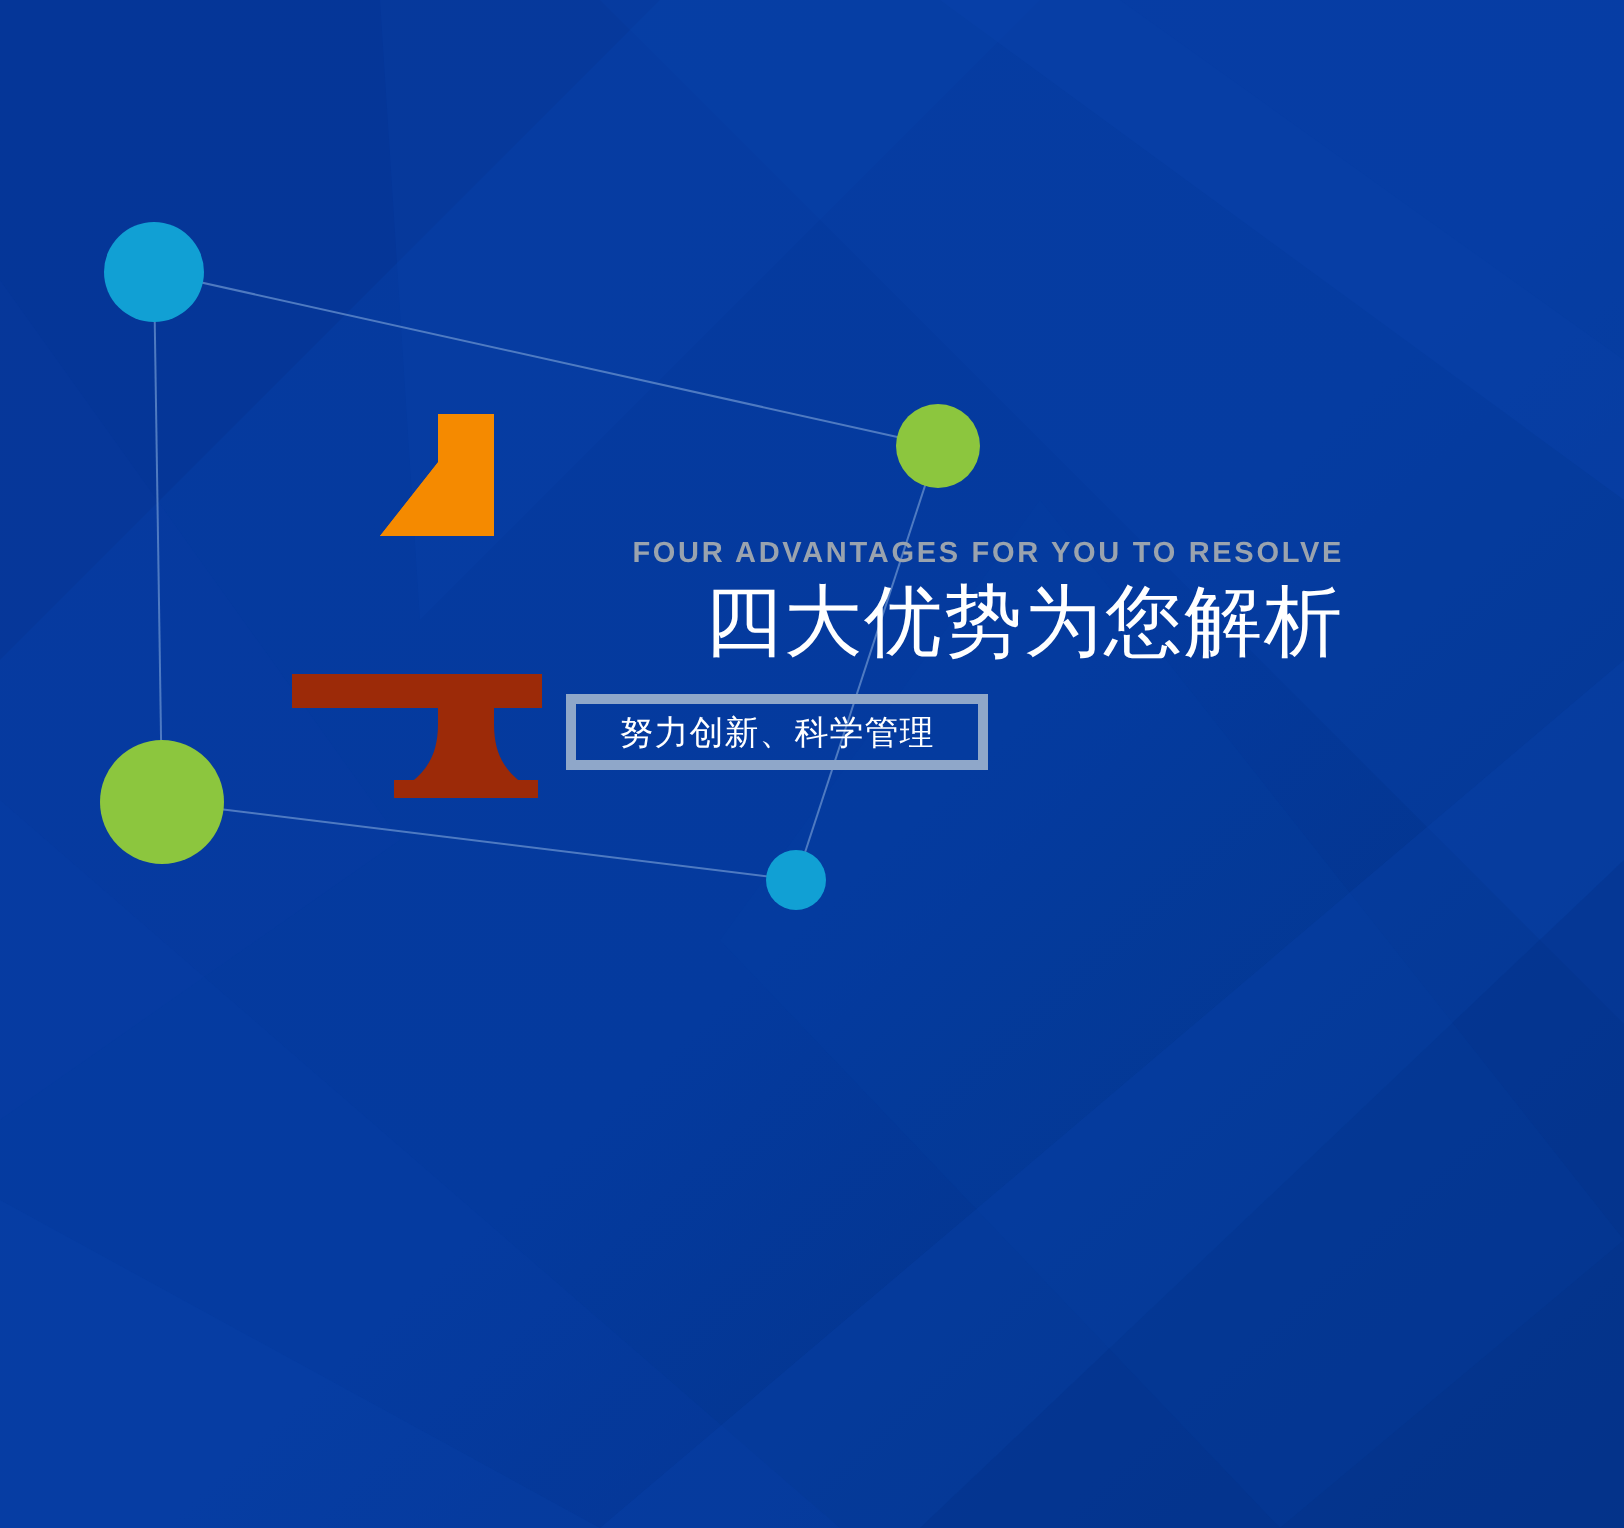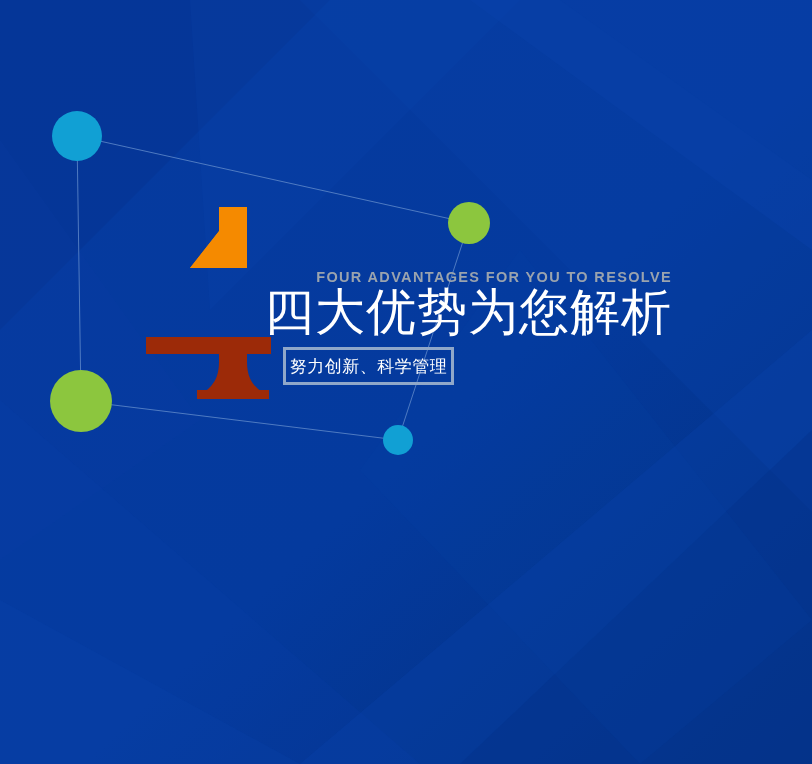"四大优势为您解析" #headline { font-size: 50px -> 39px }
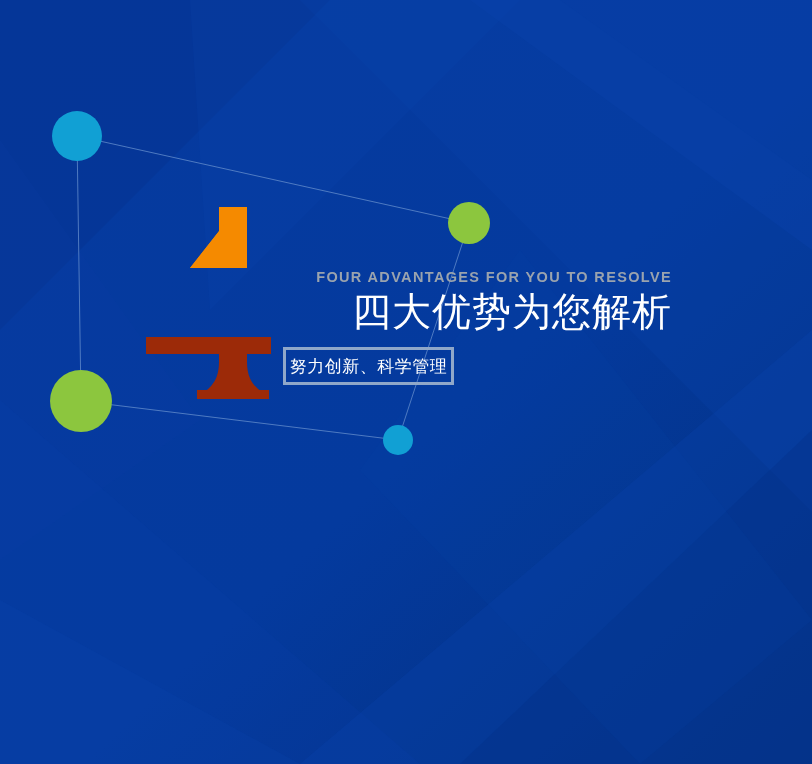"努力创新、科学管理" #tagline-box { border: 3px solid #0f766e -> 5px solid #0f766e; width: 171px -> 211px }
